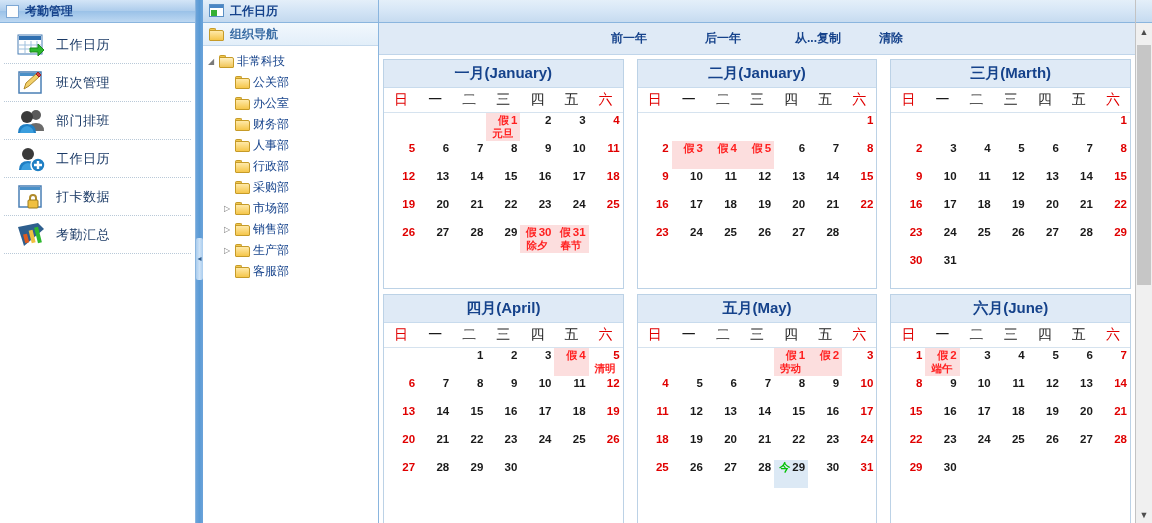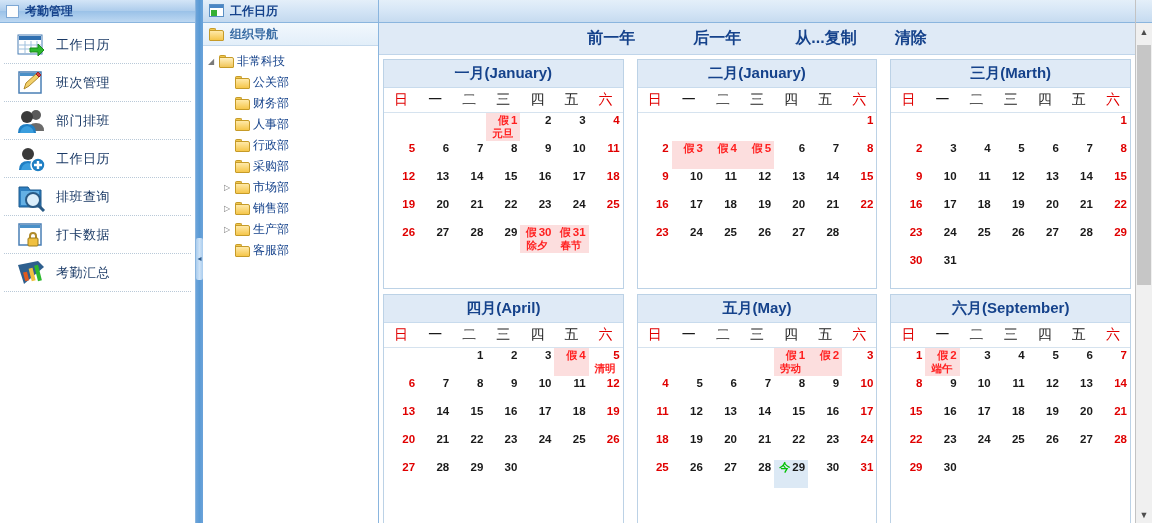"前一年" .cal-btn { font-size: 16px -> 12px }
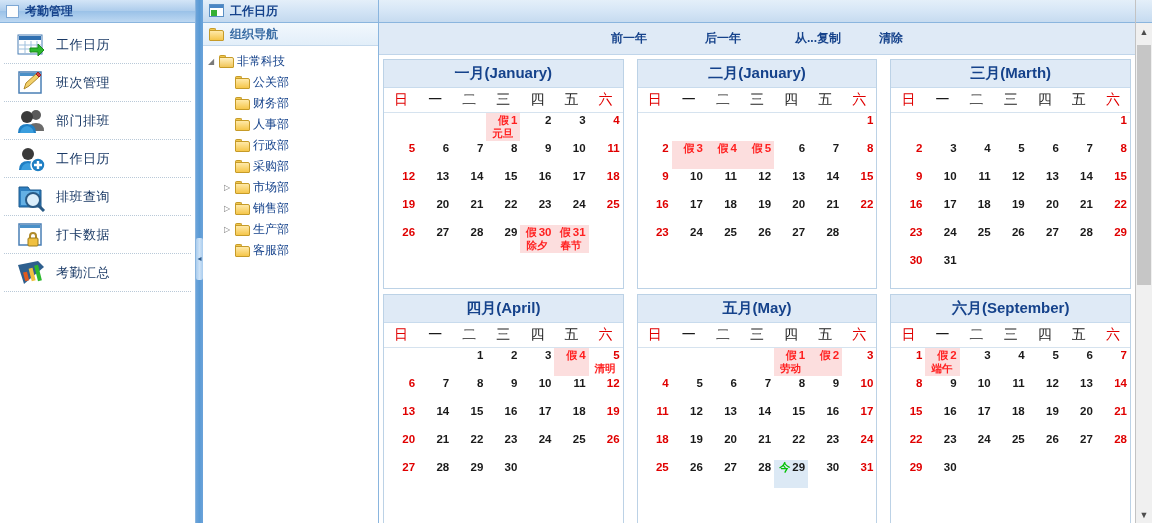"办公室" div.tree-node { html: none -> <div> <span></span> <span></span> <span> <span></span> <span></span> </span> <span>办公室</span> </div> }
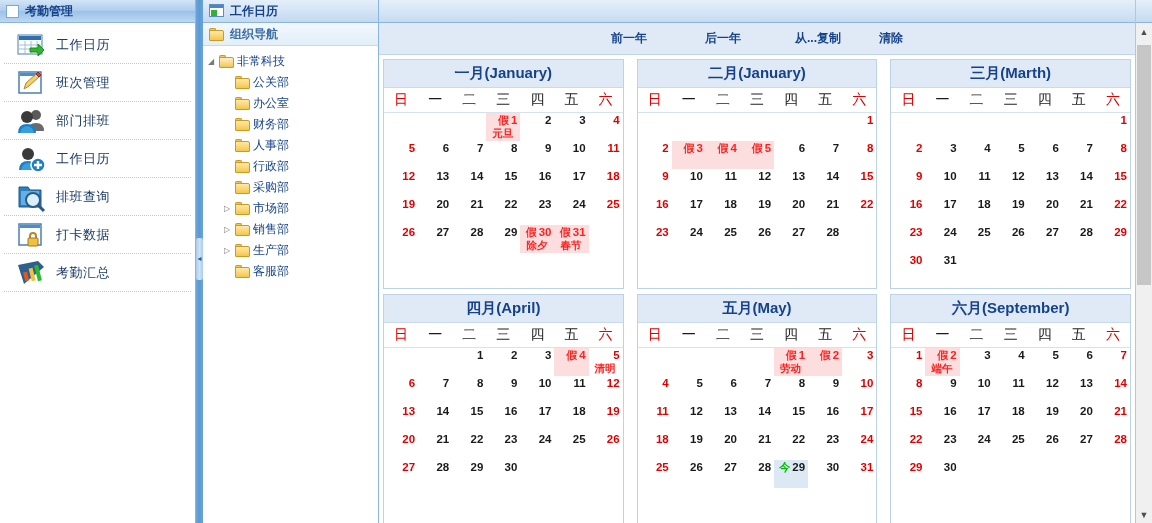"排班查询" div.menu-item { html: <div> <span><svg> <path></path> <path></path> <circle></circle> <line></line> </svg></span> <span>排班查询</span> </div> -> none }
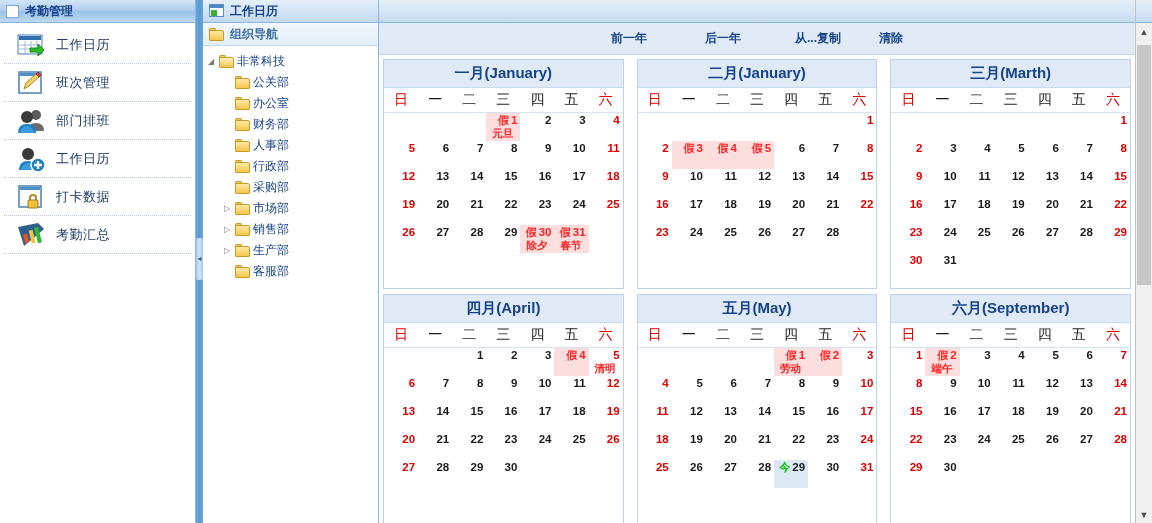"六月(September)" div.month-title { text: September -> June }
